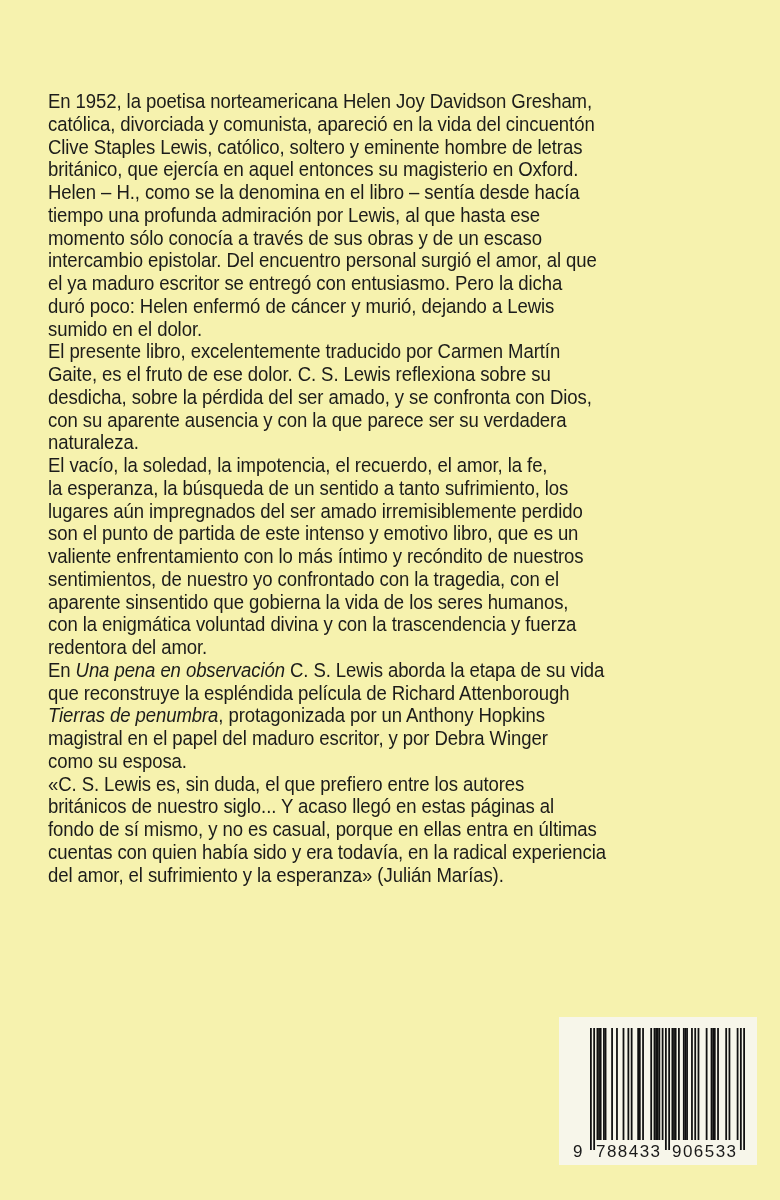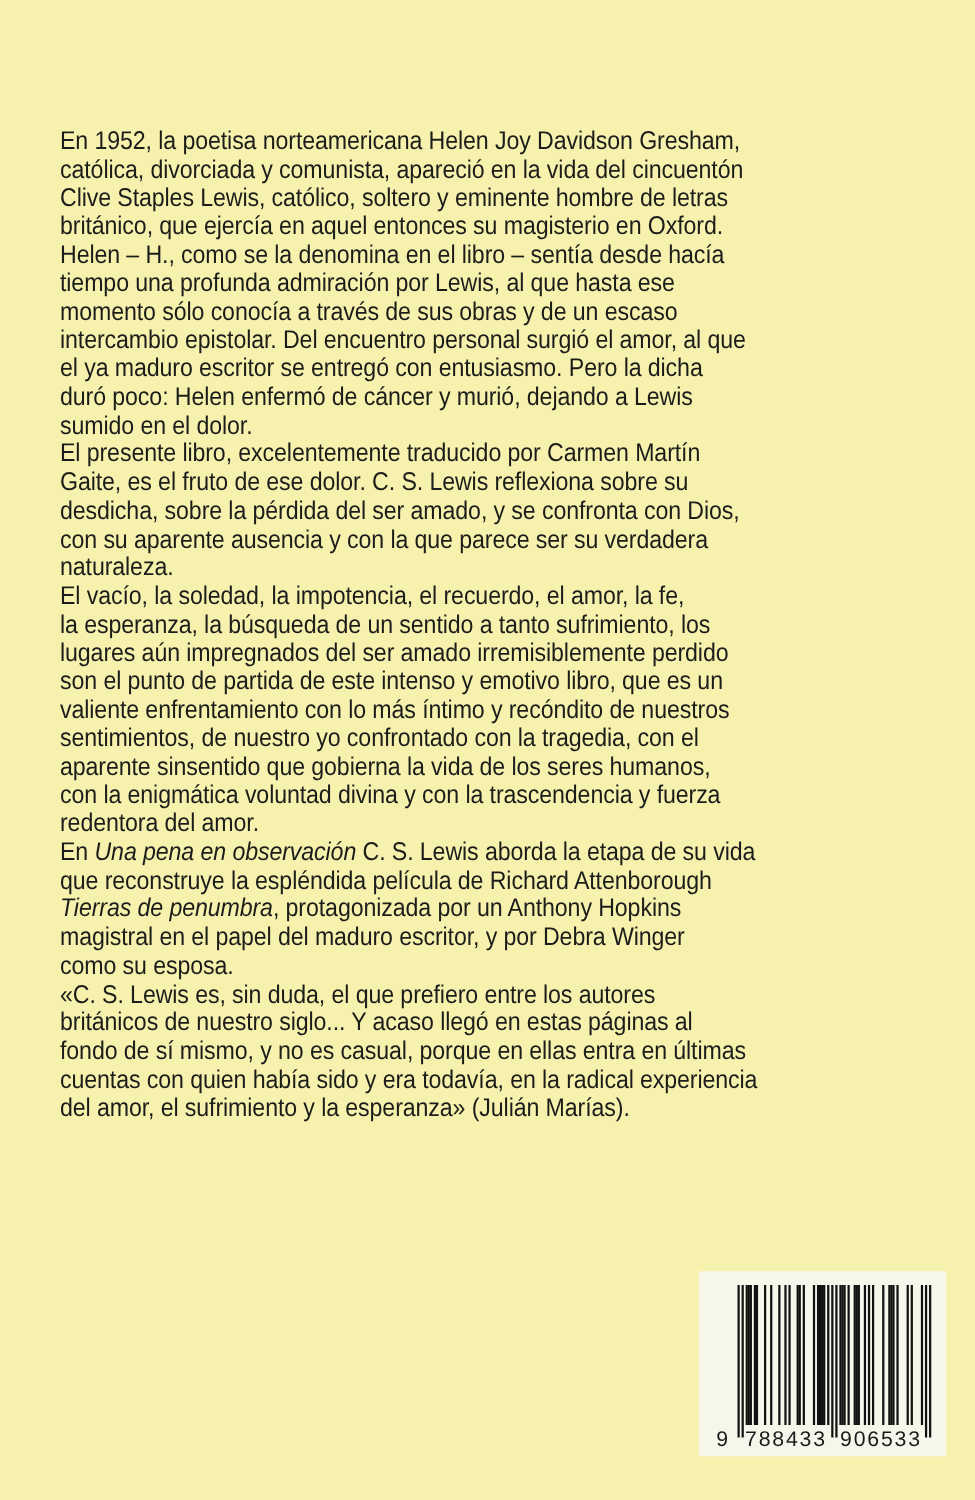"En 1952, la poetisa norteamericana" #blurb { top: 102px -> 90px }
